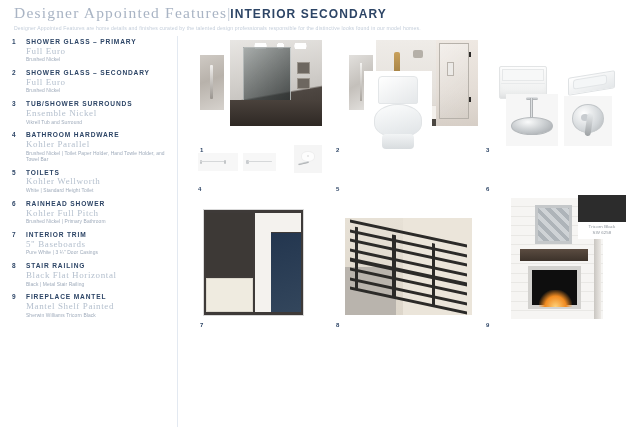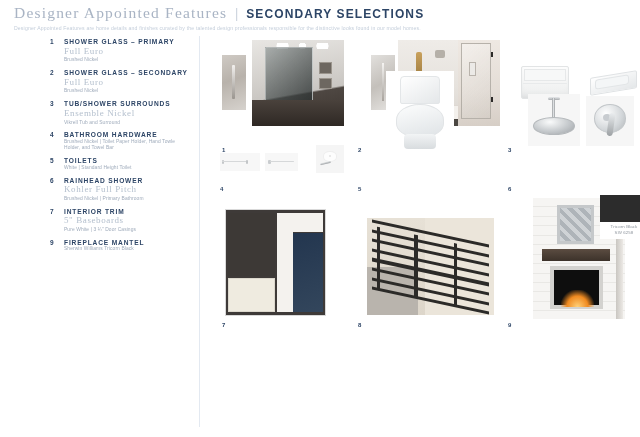"Designer Appointed Features" .header-titles { gap: 8px -> 0 }
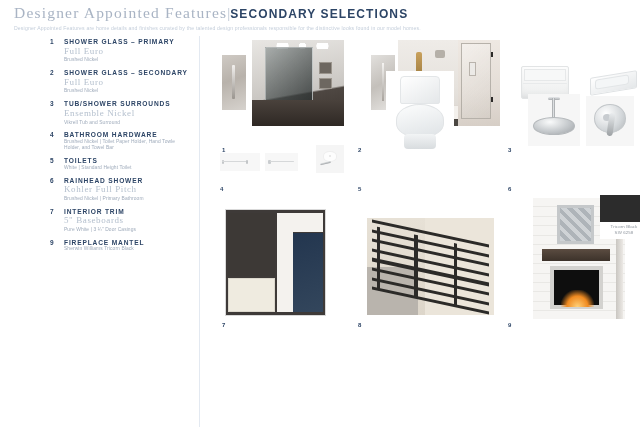"SECONDARY SELECTIONS" span.title-sub { text: SECONDARY SELECTIONS -> INTERIOR SECONDARY }
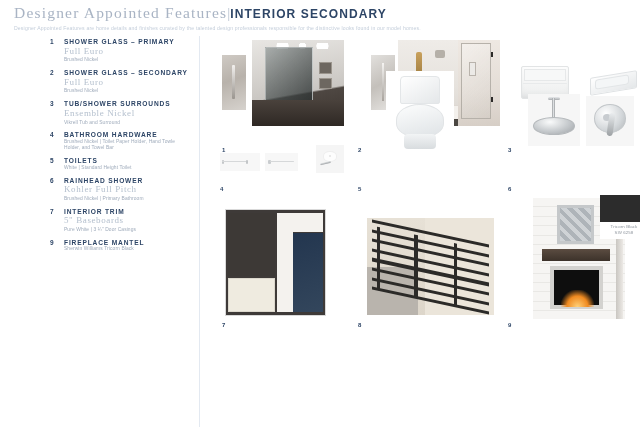"Full Euro" .left-col { margin-left: 38px -> none; width: 162px -> 178px }
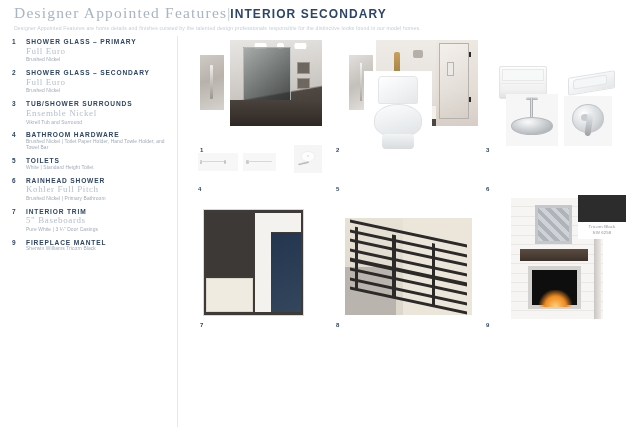"Kohler Parallel" div.spec-product { html: none -> <div>Kohler Parallel</div> }
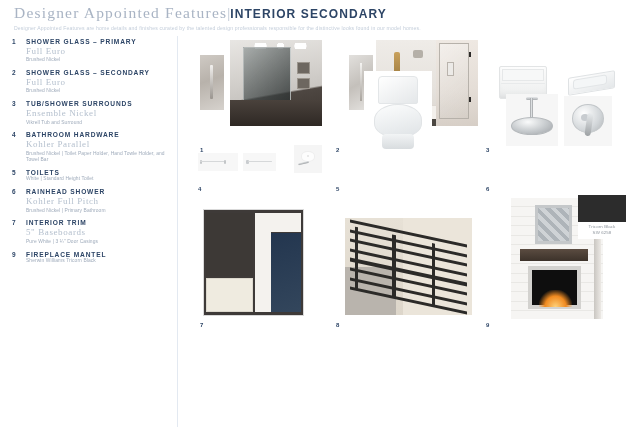"Kohler Wellworth" div.spec-product { html: none -> <div>Kohler Wellworth</div> }
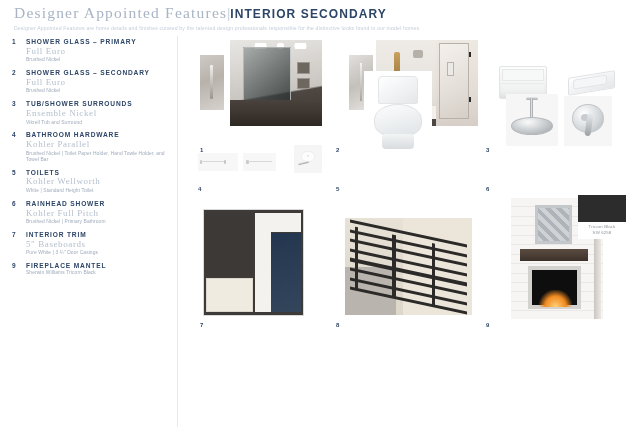"Black Flat Horizontal" div.spec-item { html: none -> <div> <div> <span>8</span> <span>STAIR RAILING</span> </div> <div> <div>Black Flat Horizontal</div> <div>Black | Metal Stair Railing</div> </div> </div> }
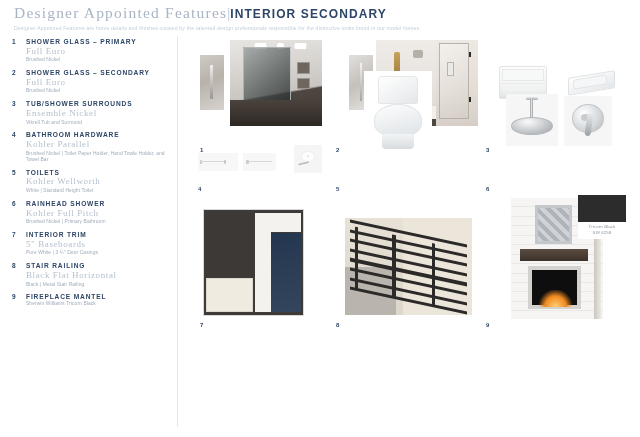"Mantel Shelf Painted" div.spec-product { html: none -> <div>Mantel Shelf Painted</div> }
